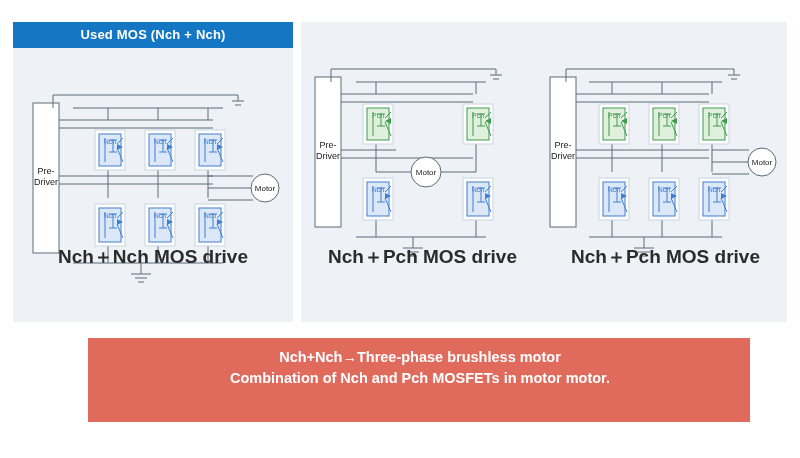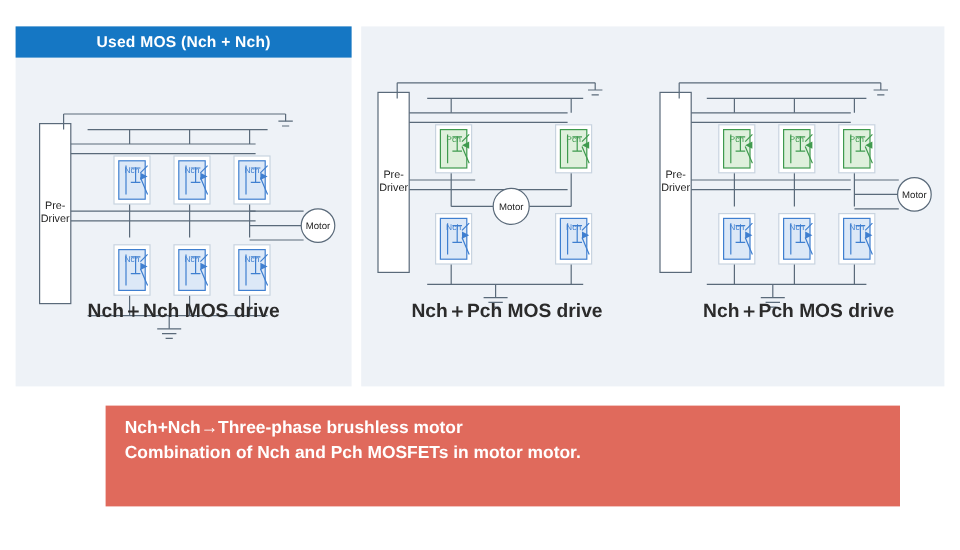"Nch＋Nch MOS drive" .caption { font-size: 16px -> 19px }
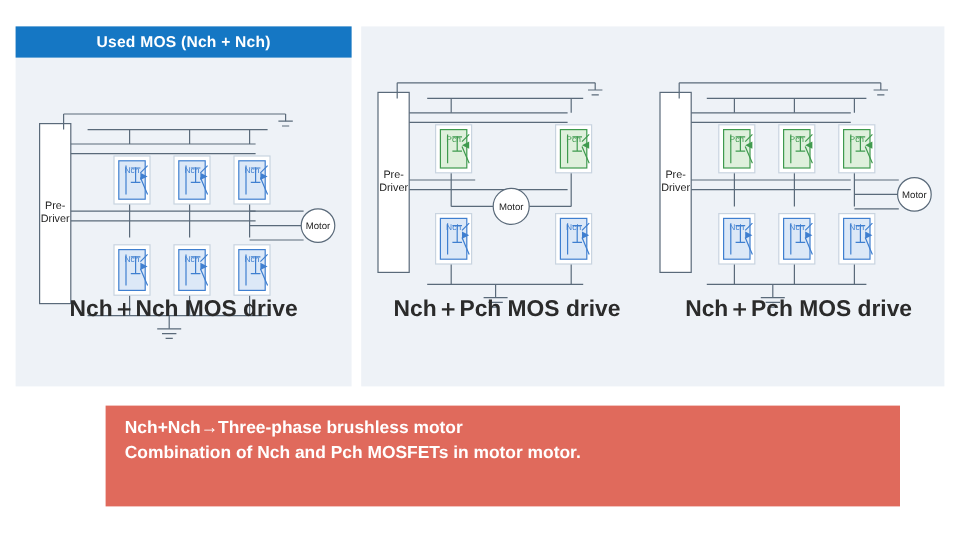"Nch+Nch→Three-phase brushless motor" .note-line { text-align: none -> center }
